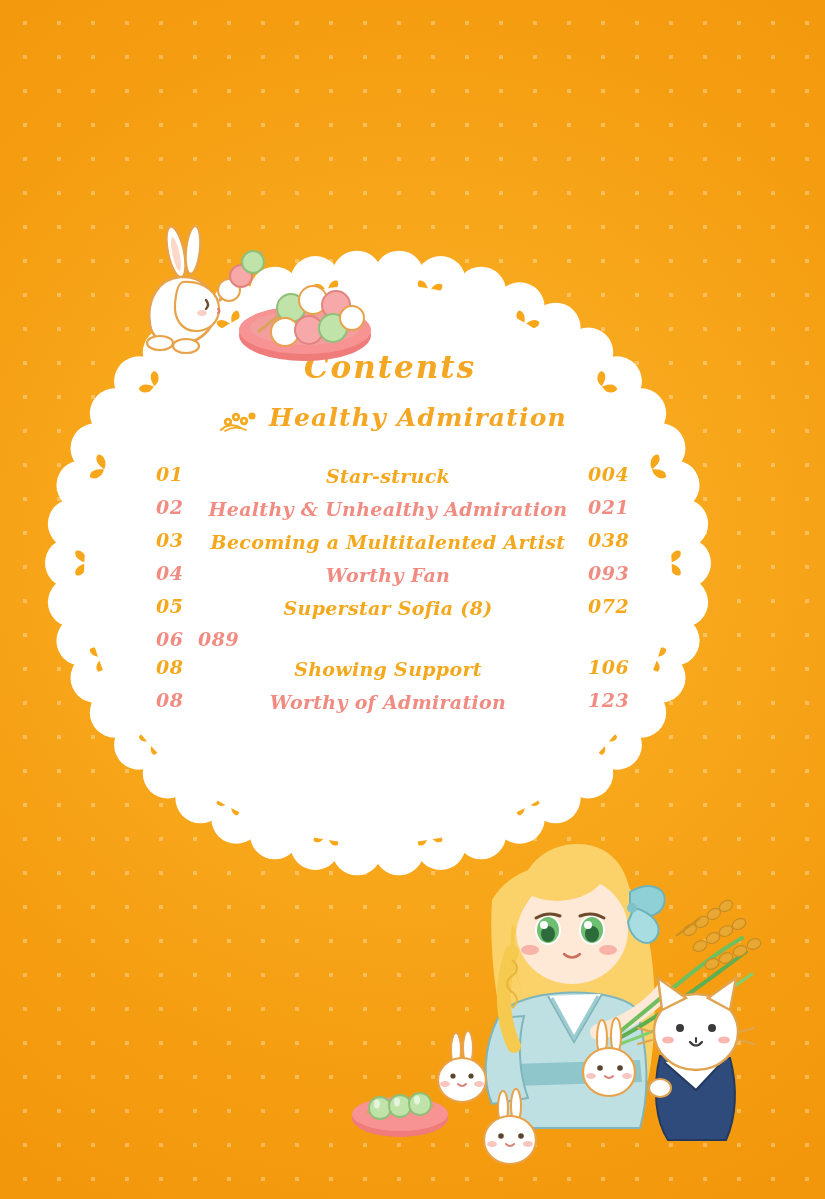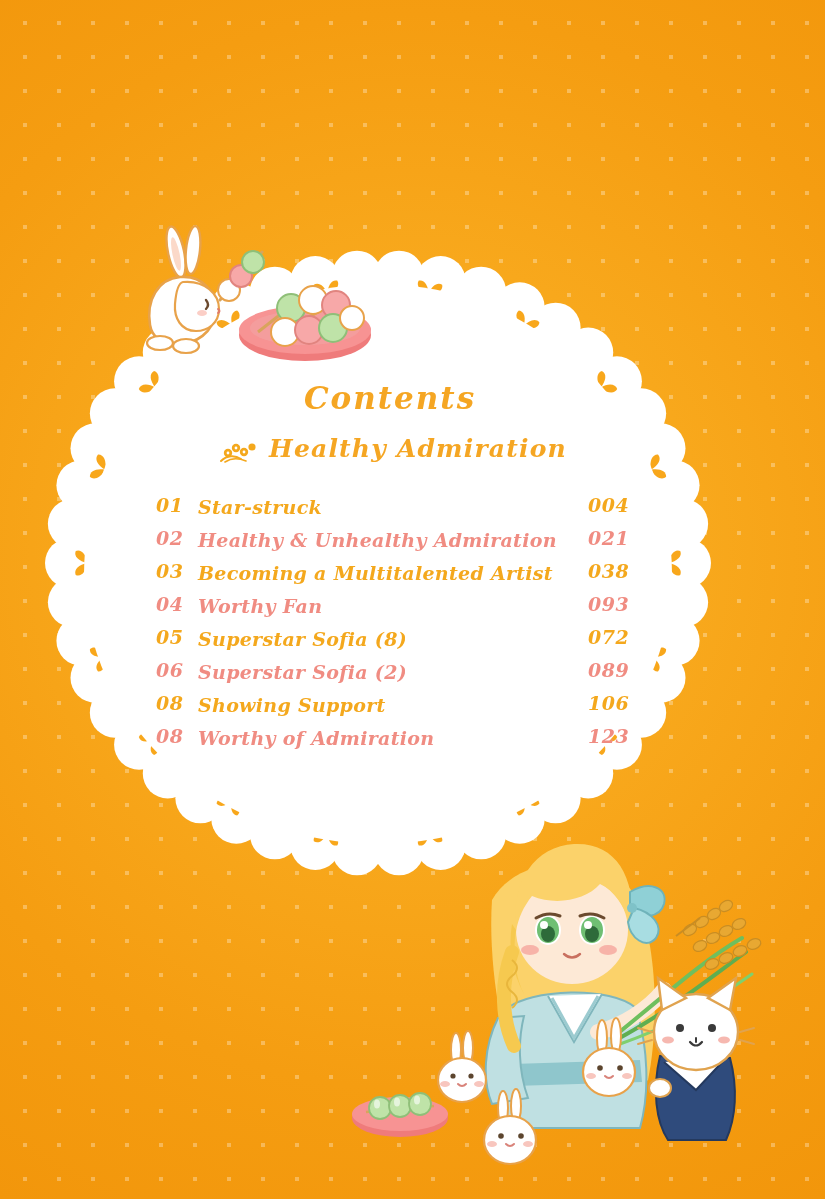"Contents" #contents-block { top: 380px -> 349px }
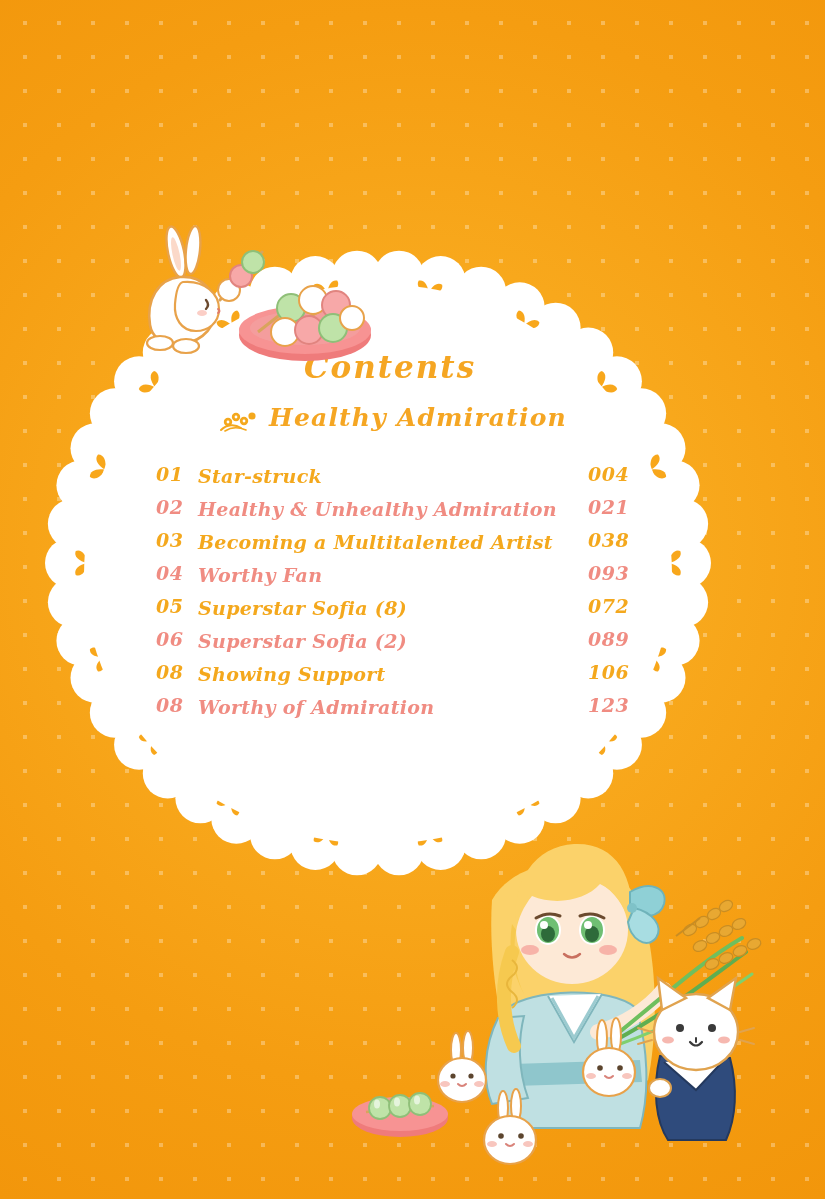"Star-struck" .toc-label { text-align: none -> center }
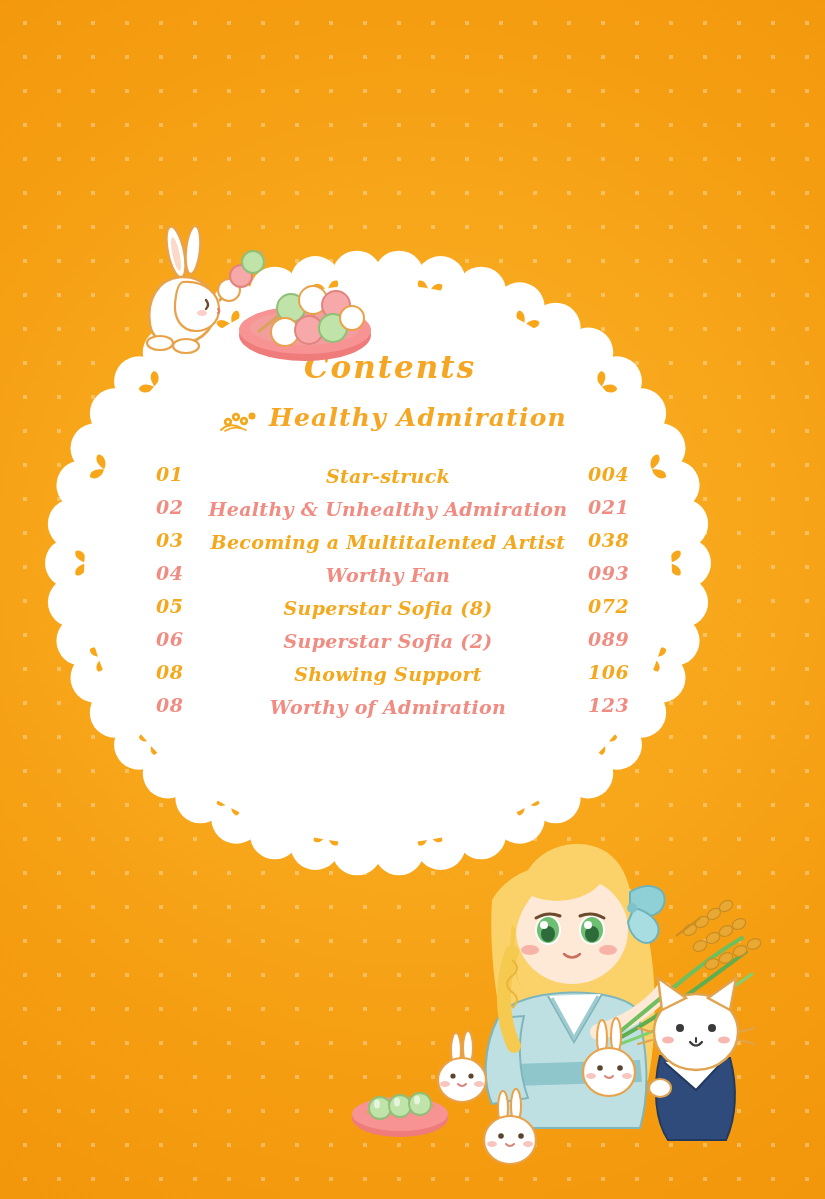"Superstar Sofia (2)" div.toc-label { html: <div>Superstar Sofia (2)</div> -> none }
